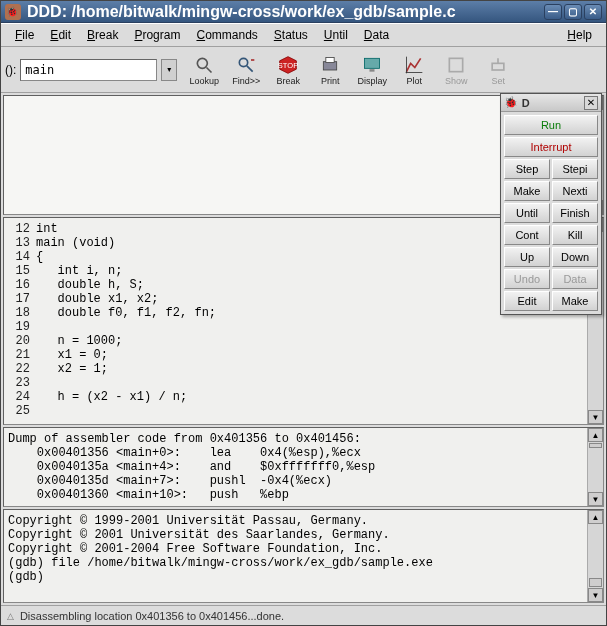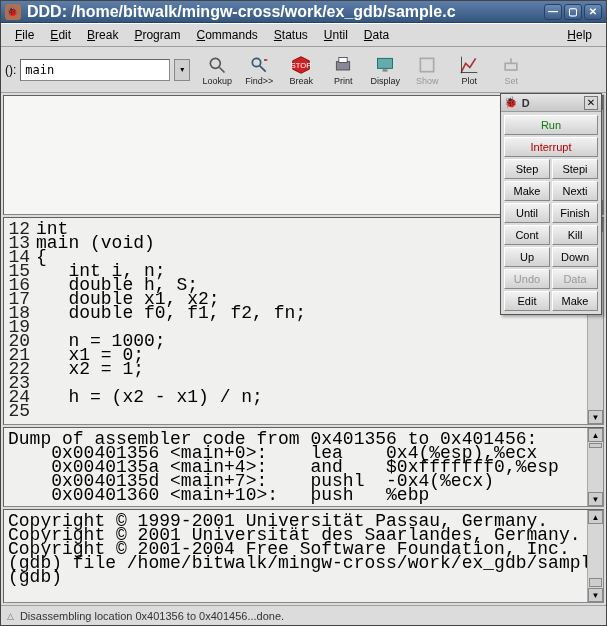"main" .arg-input { width: 150px -> 137px }
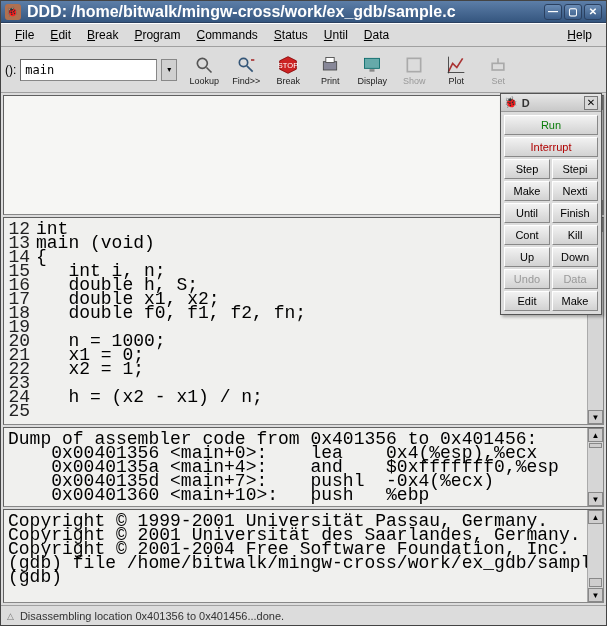"Show" div.tool-btn { order: before "Plot" -> after "Plot" }
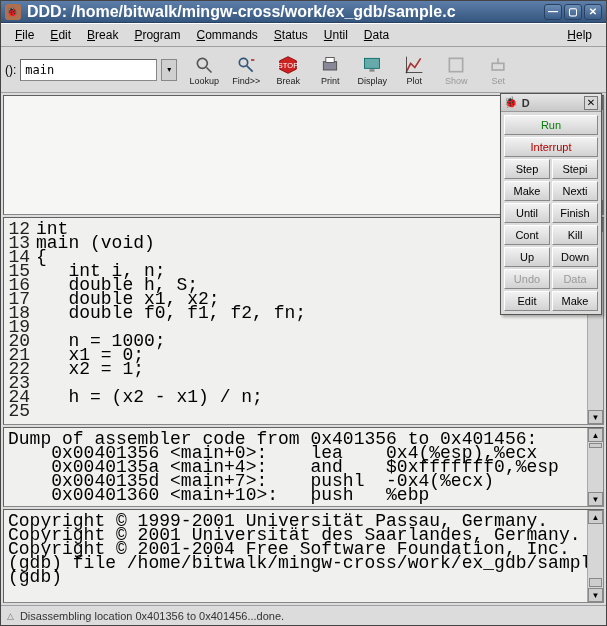"12" .pane .inner { font-size: 18px -> 12px }
